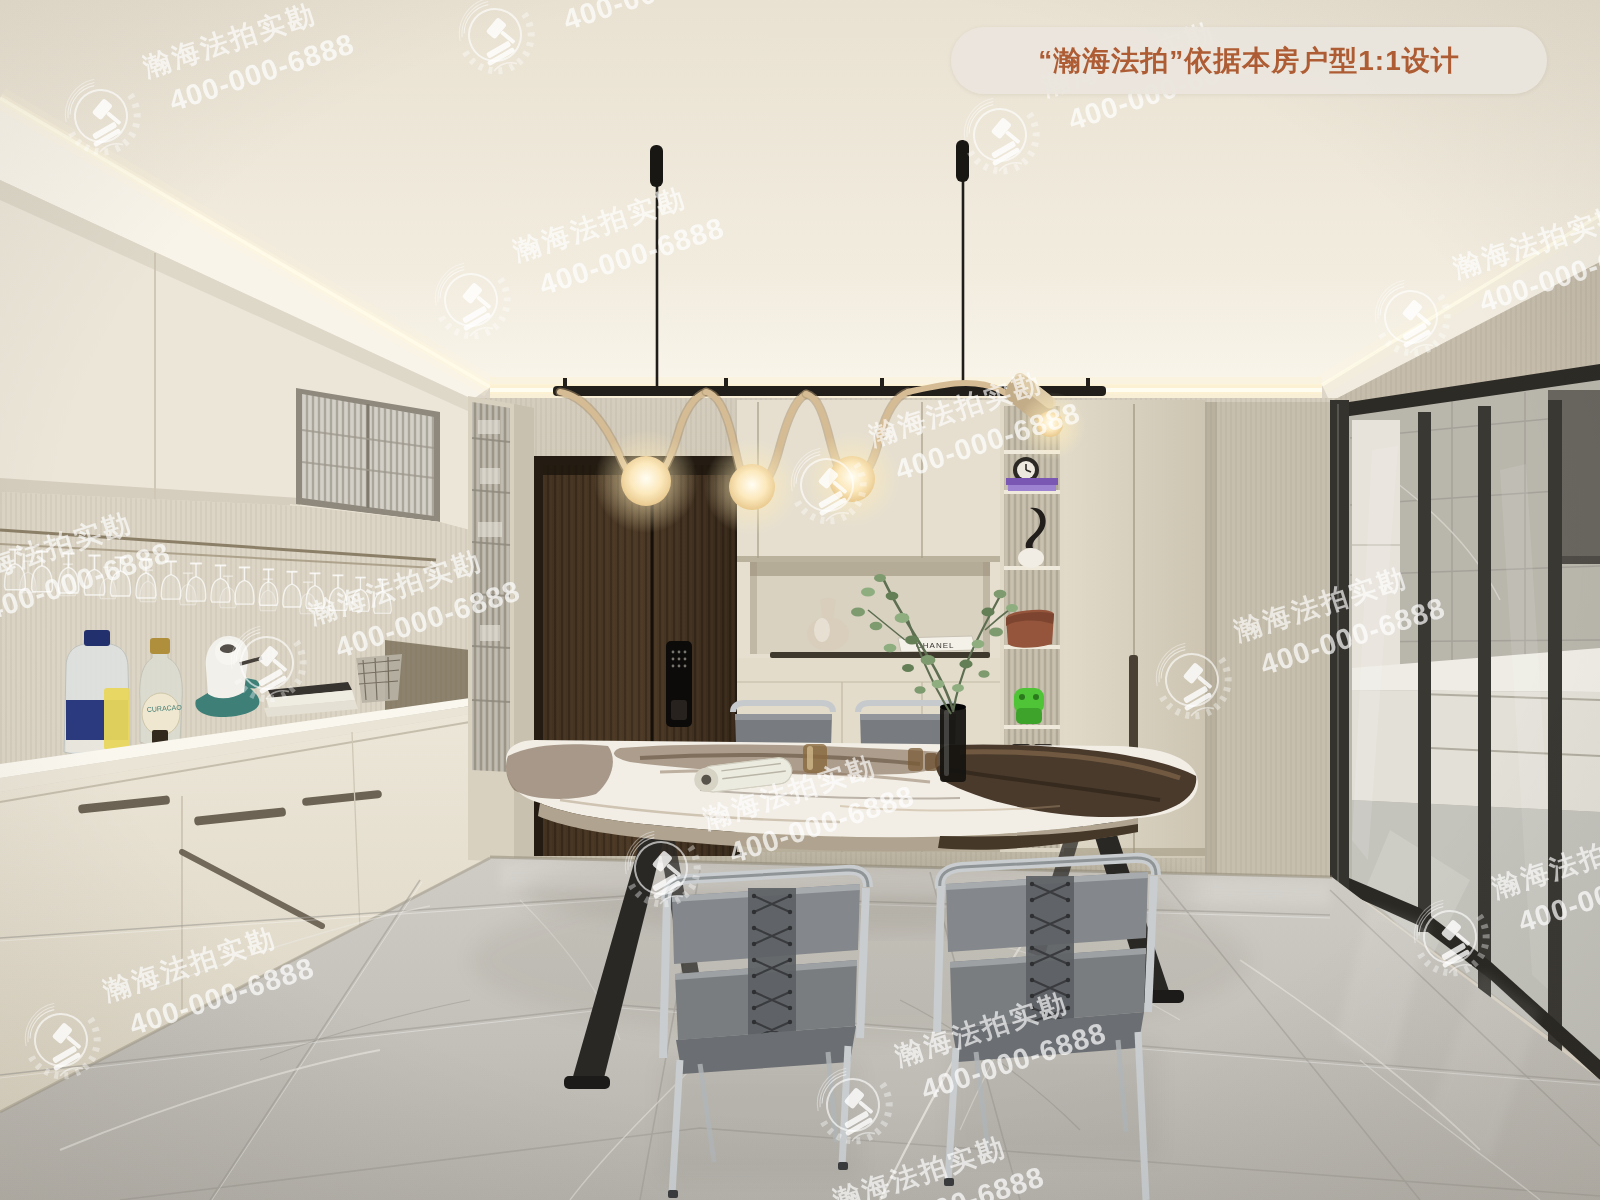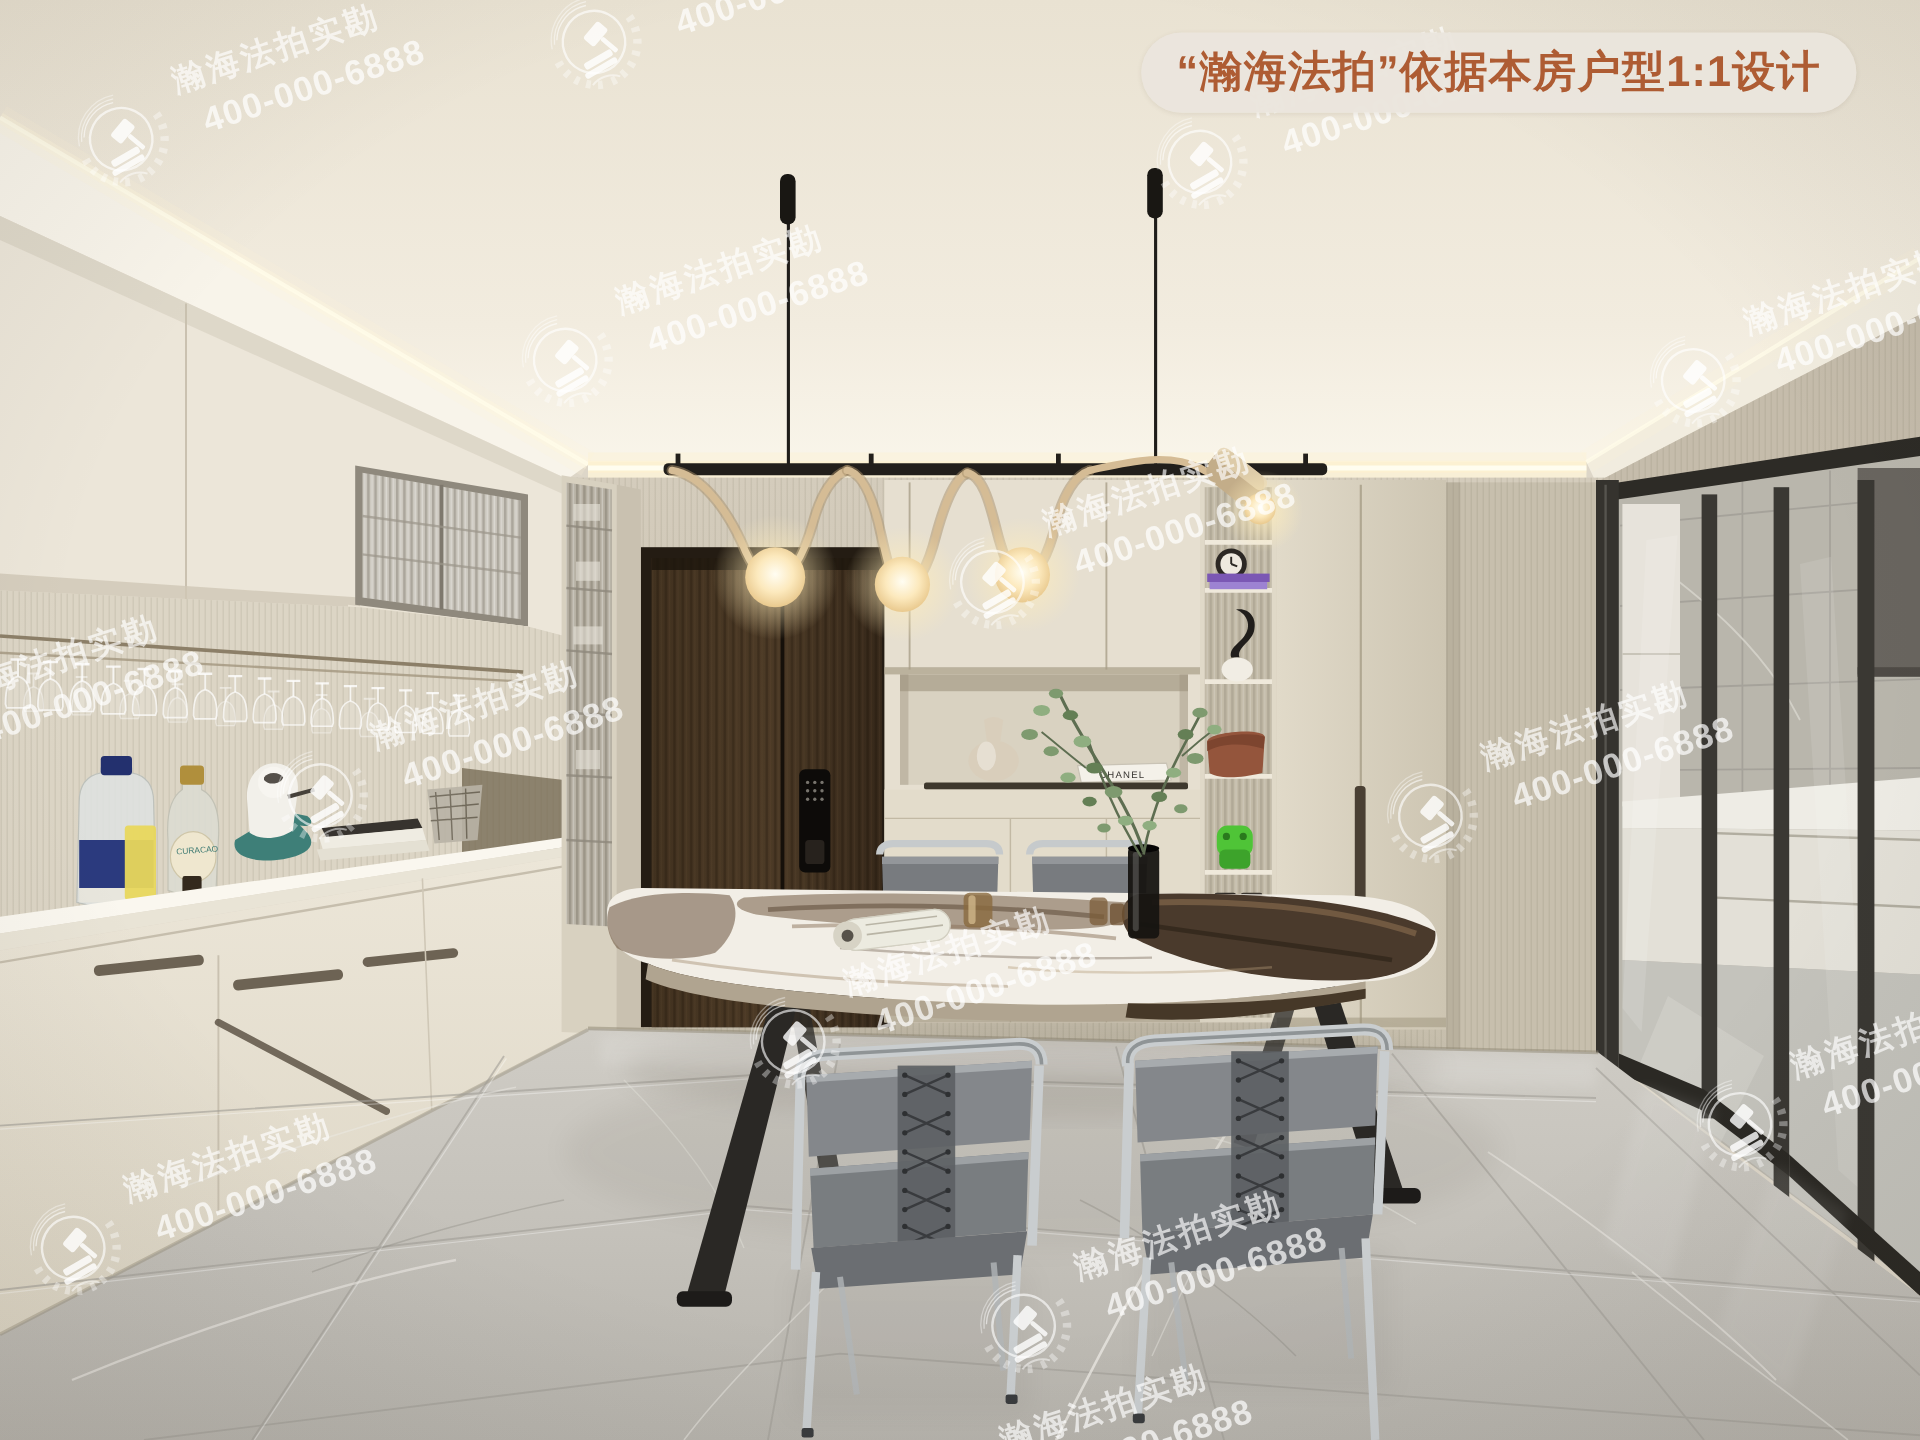"“瀚海法拍”依据本房户型1:1设计" #banner span { font-size: 36px -> 28px }
